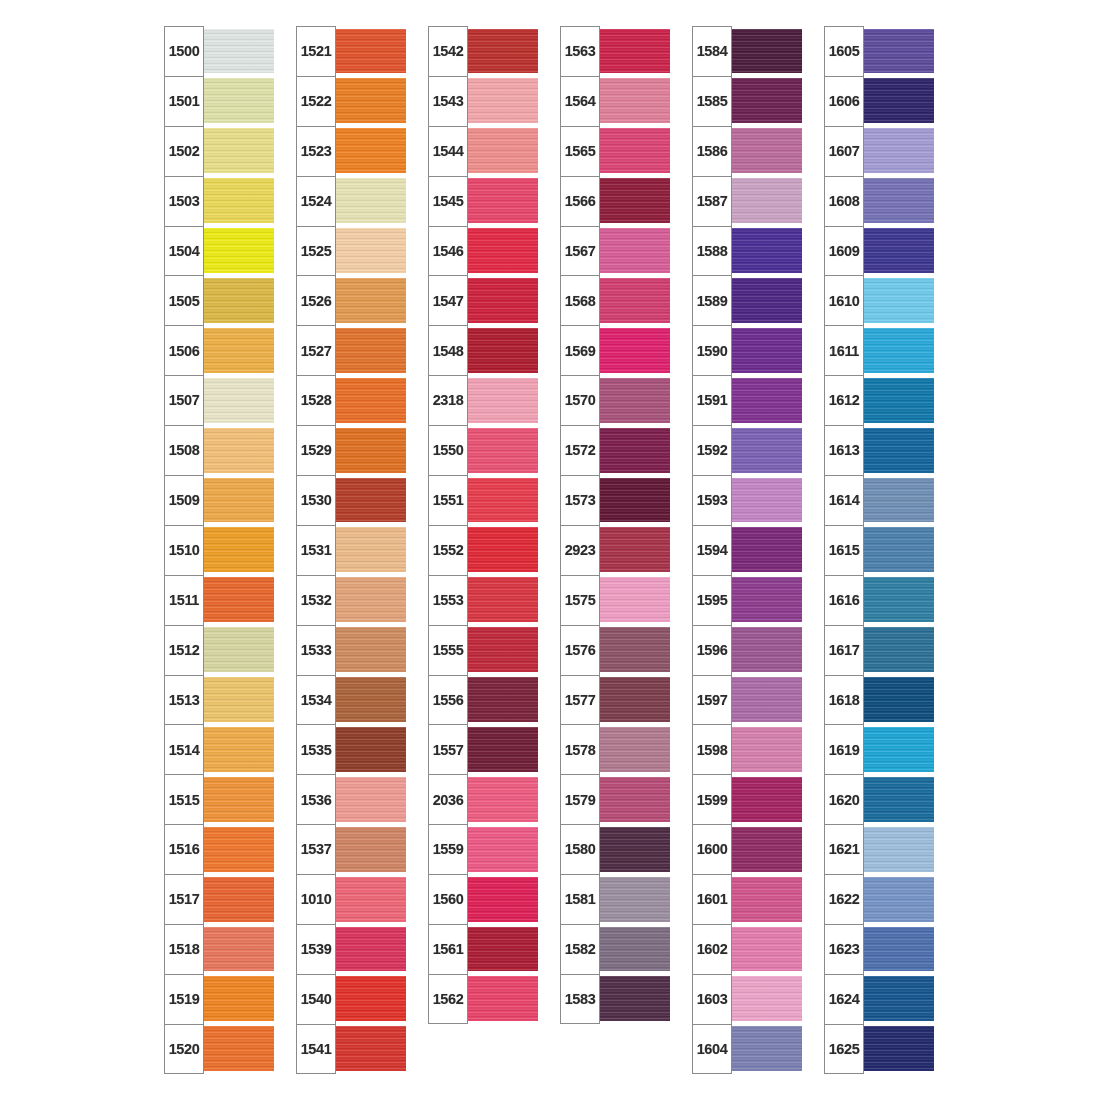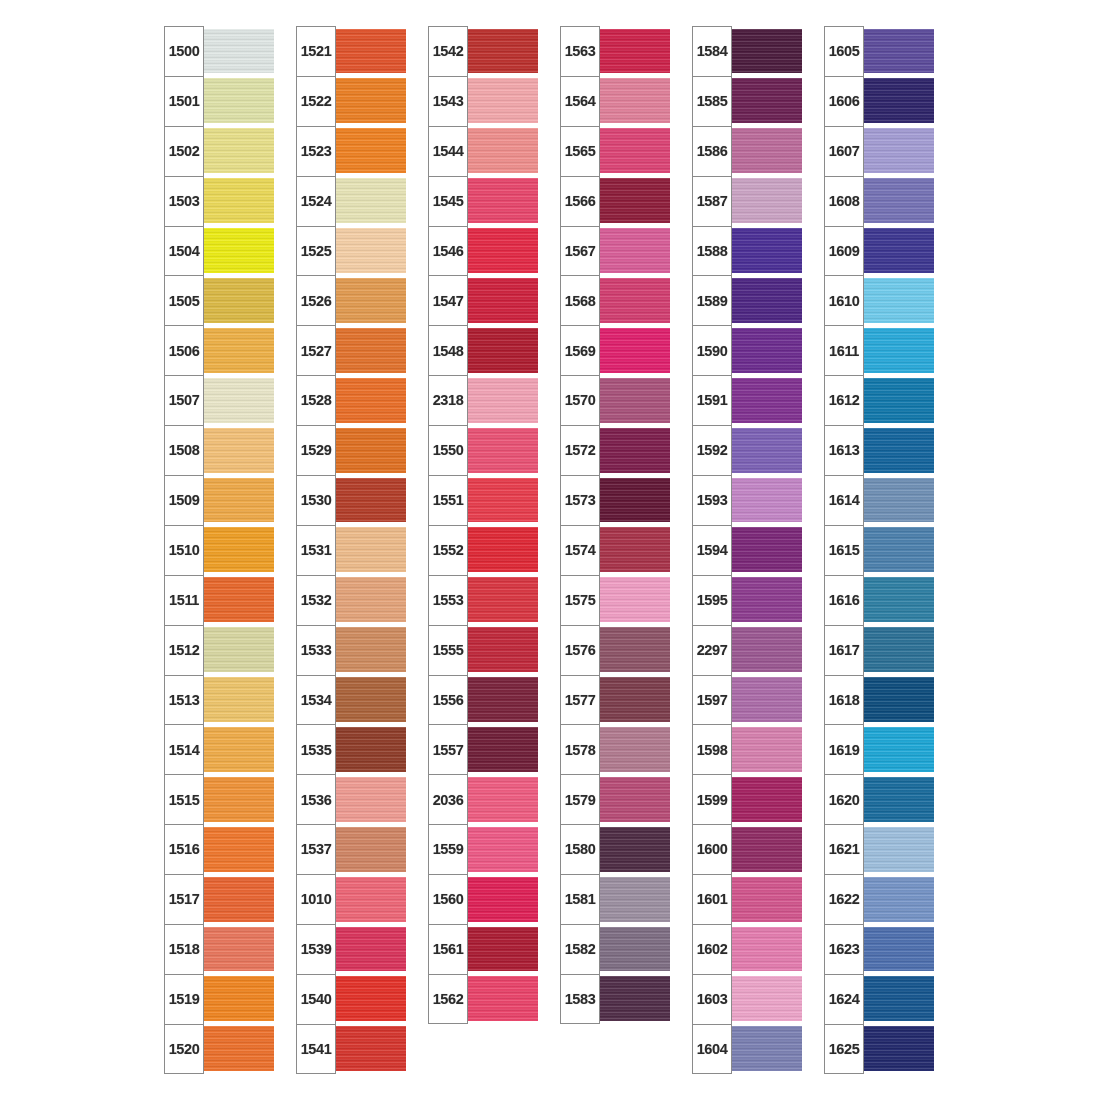"1574" span.code-label { text: 1574 -> 2923 }
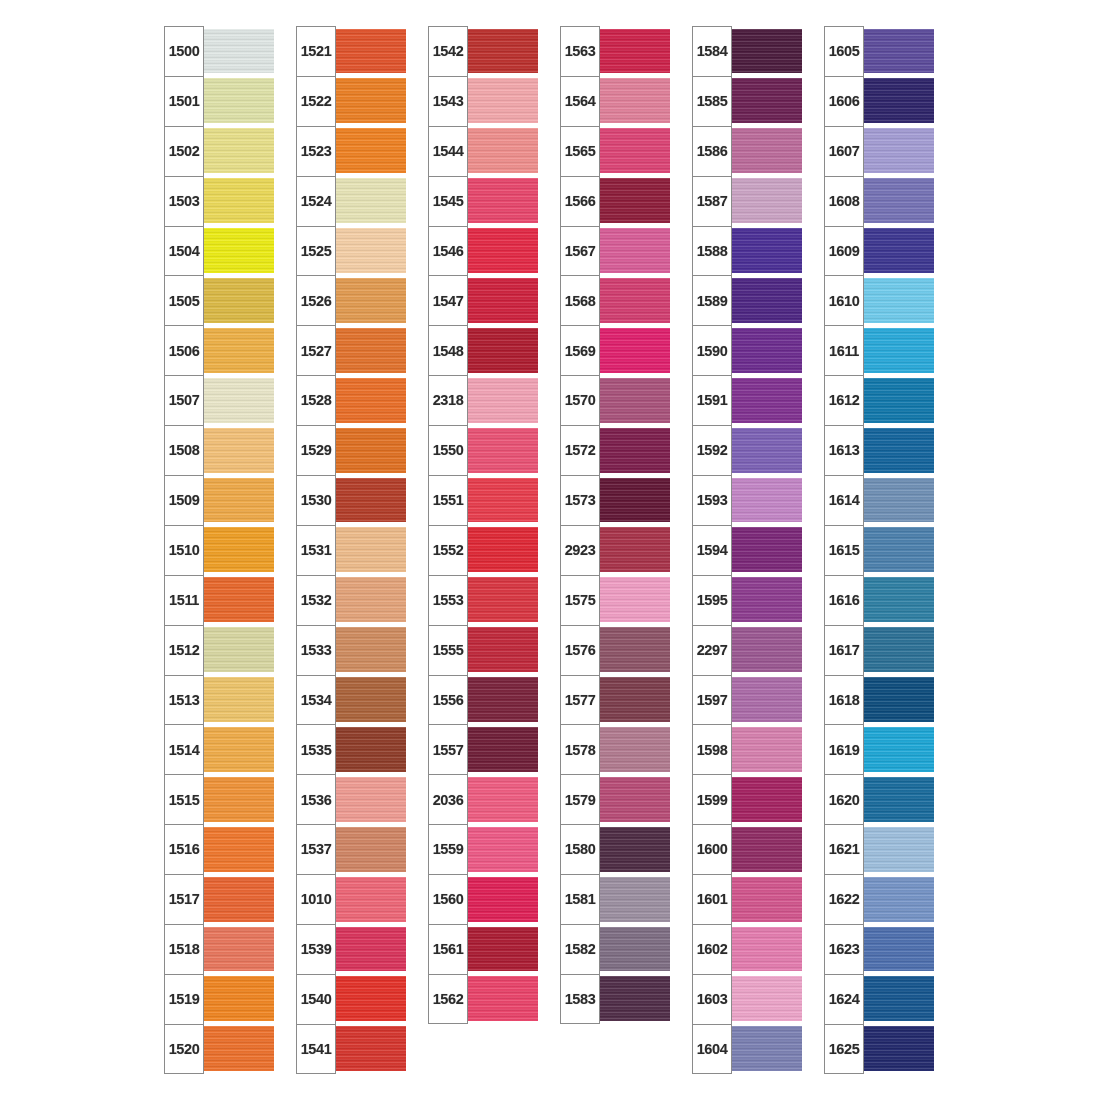"2297" span.code-label { text: 2297 -> 1596 }
